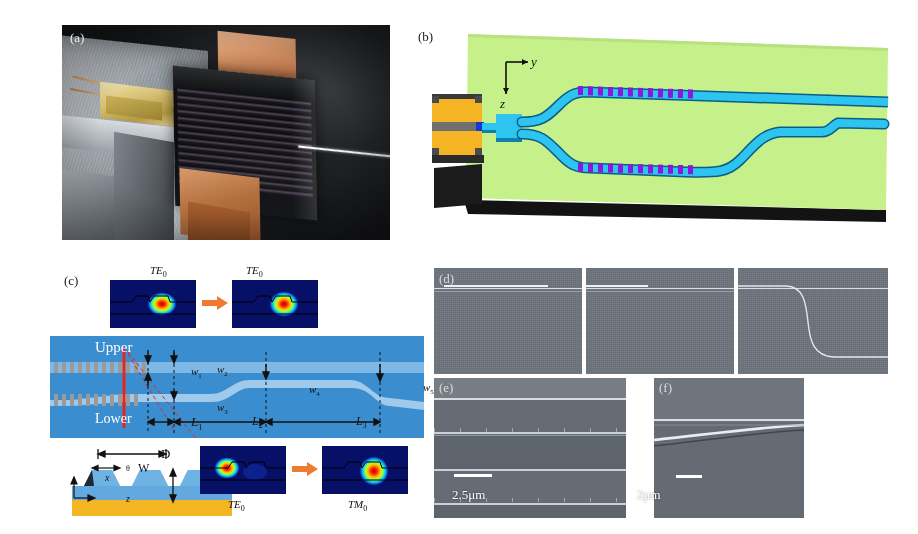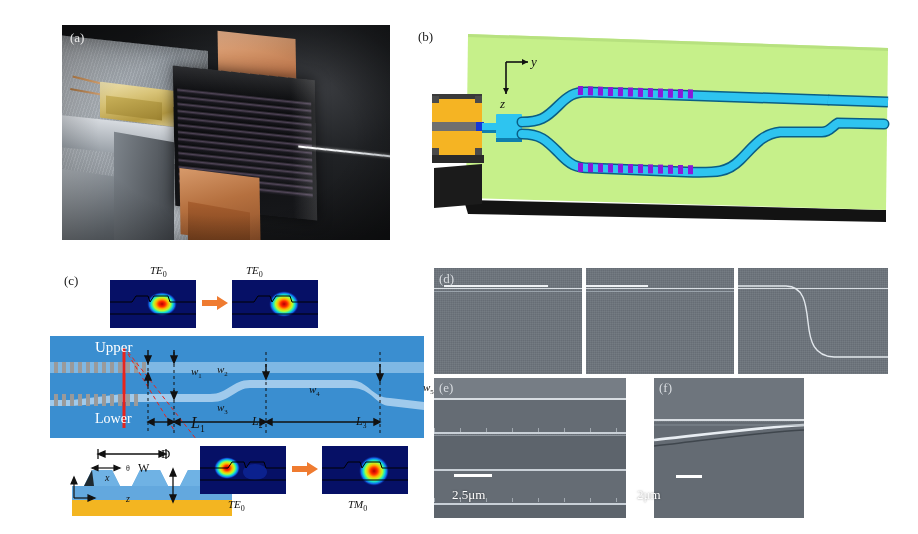"L1" div.ctext { font-size: 16px -> 13px }
